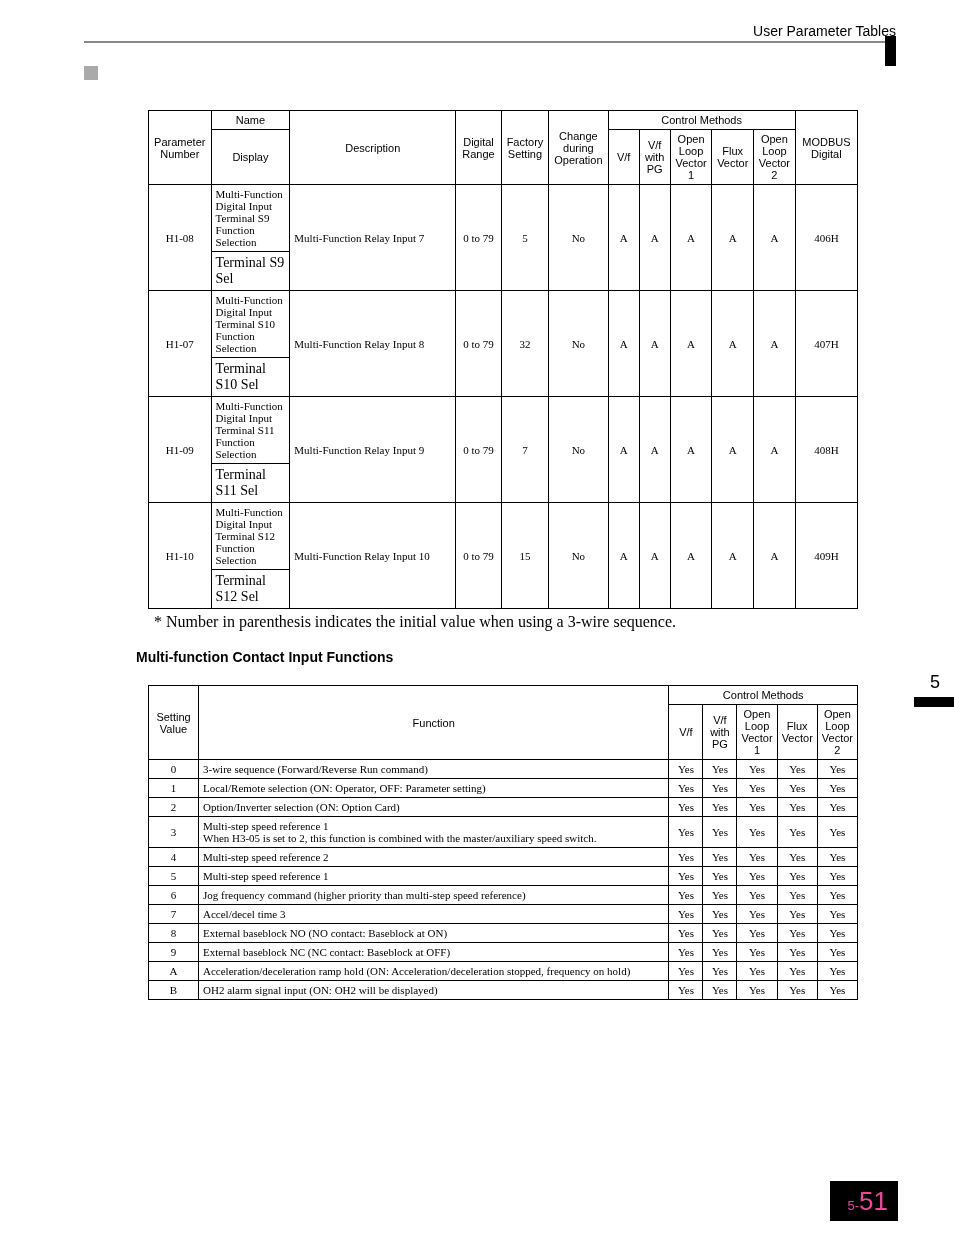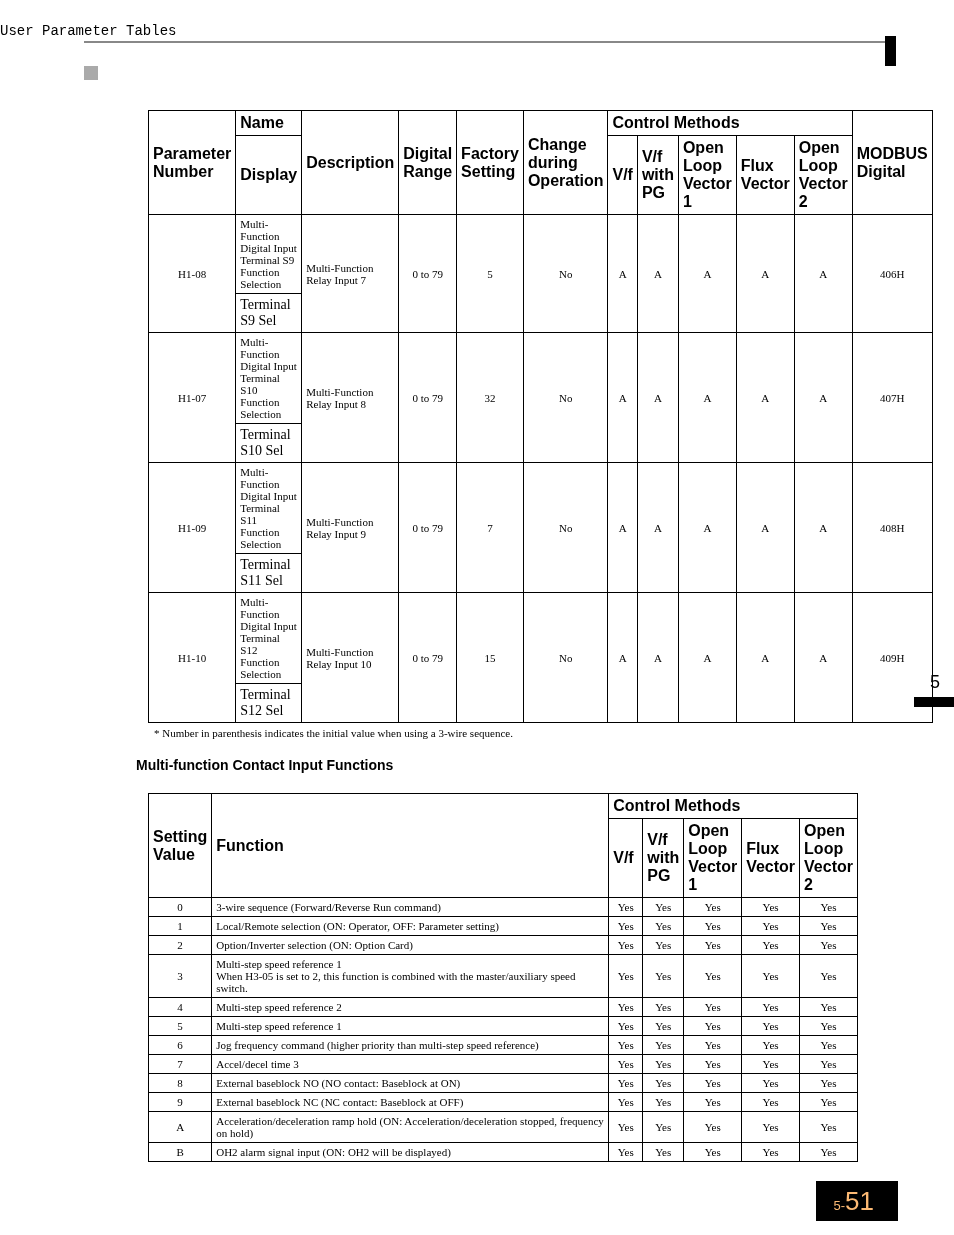"User Parameter Tables" .hdr { font-family: Liberation Mono, monospace -> Liberation Sans, sans-serif; text-align: none -> right }
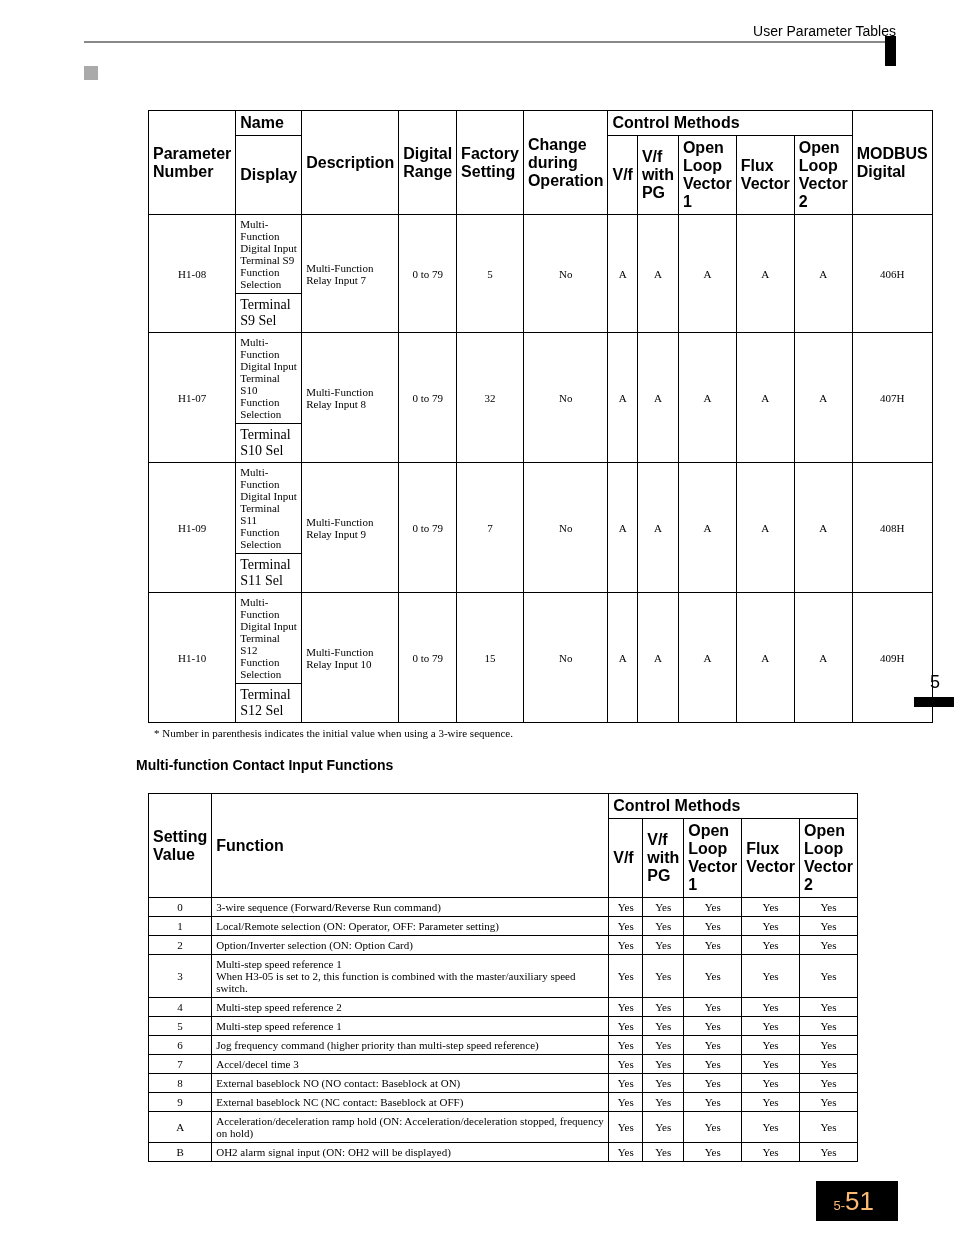"Name" th { font-size: 16px -> 11px; font-weight: bold -> normal; text-align: left -> center }
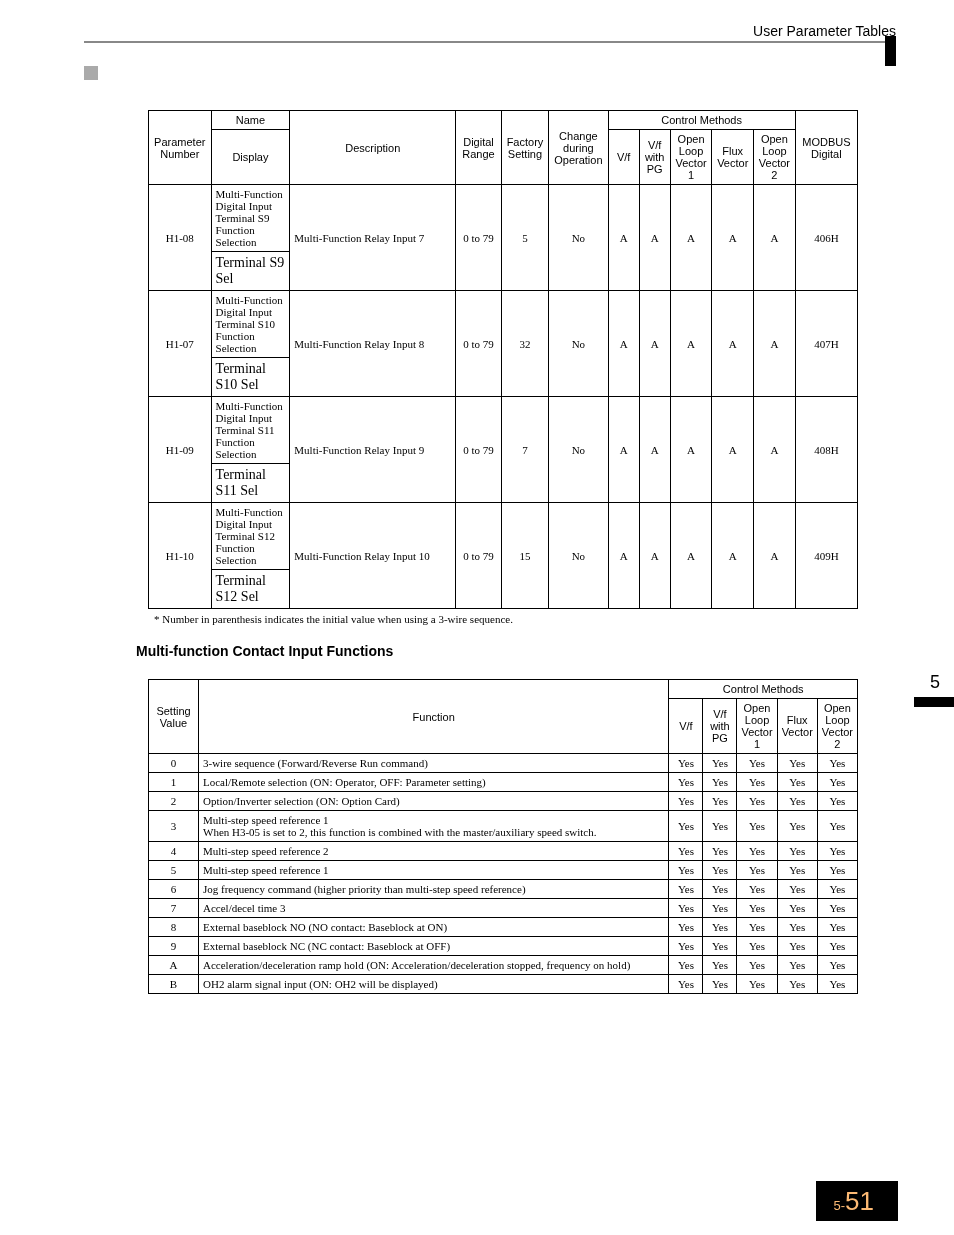"* Number in parenthesis indicates" .footnote { font-size: 11px -> 16px }
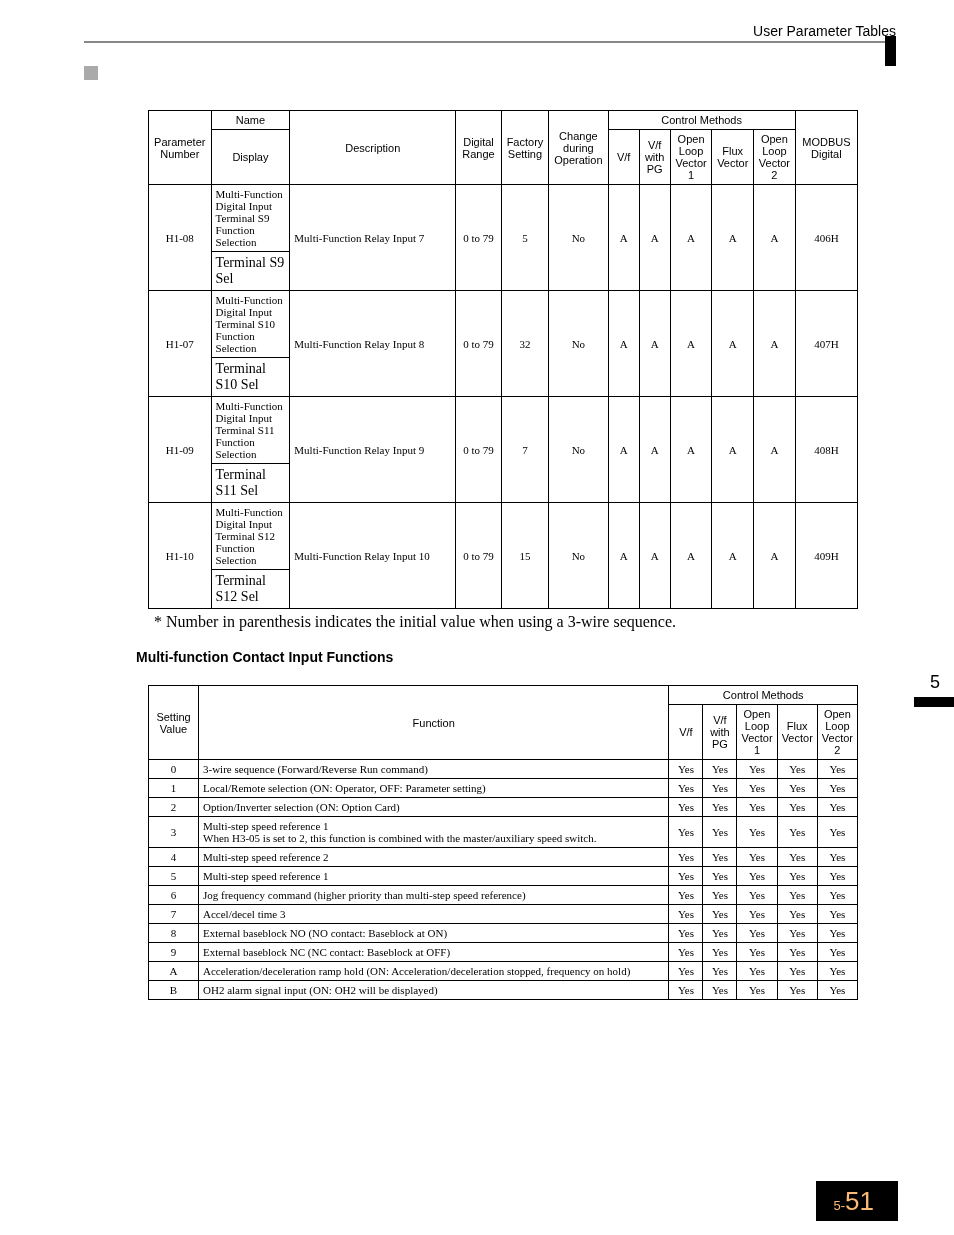"5-51" .pg-box { color: #fdba74 -> #ec4899; padding: 5px 24px 4px 18px -> 5px 10px 4px 18px }
